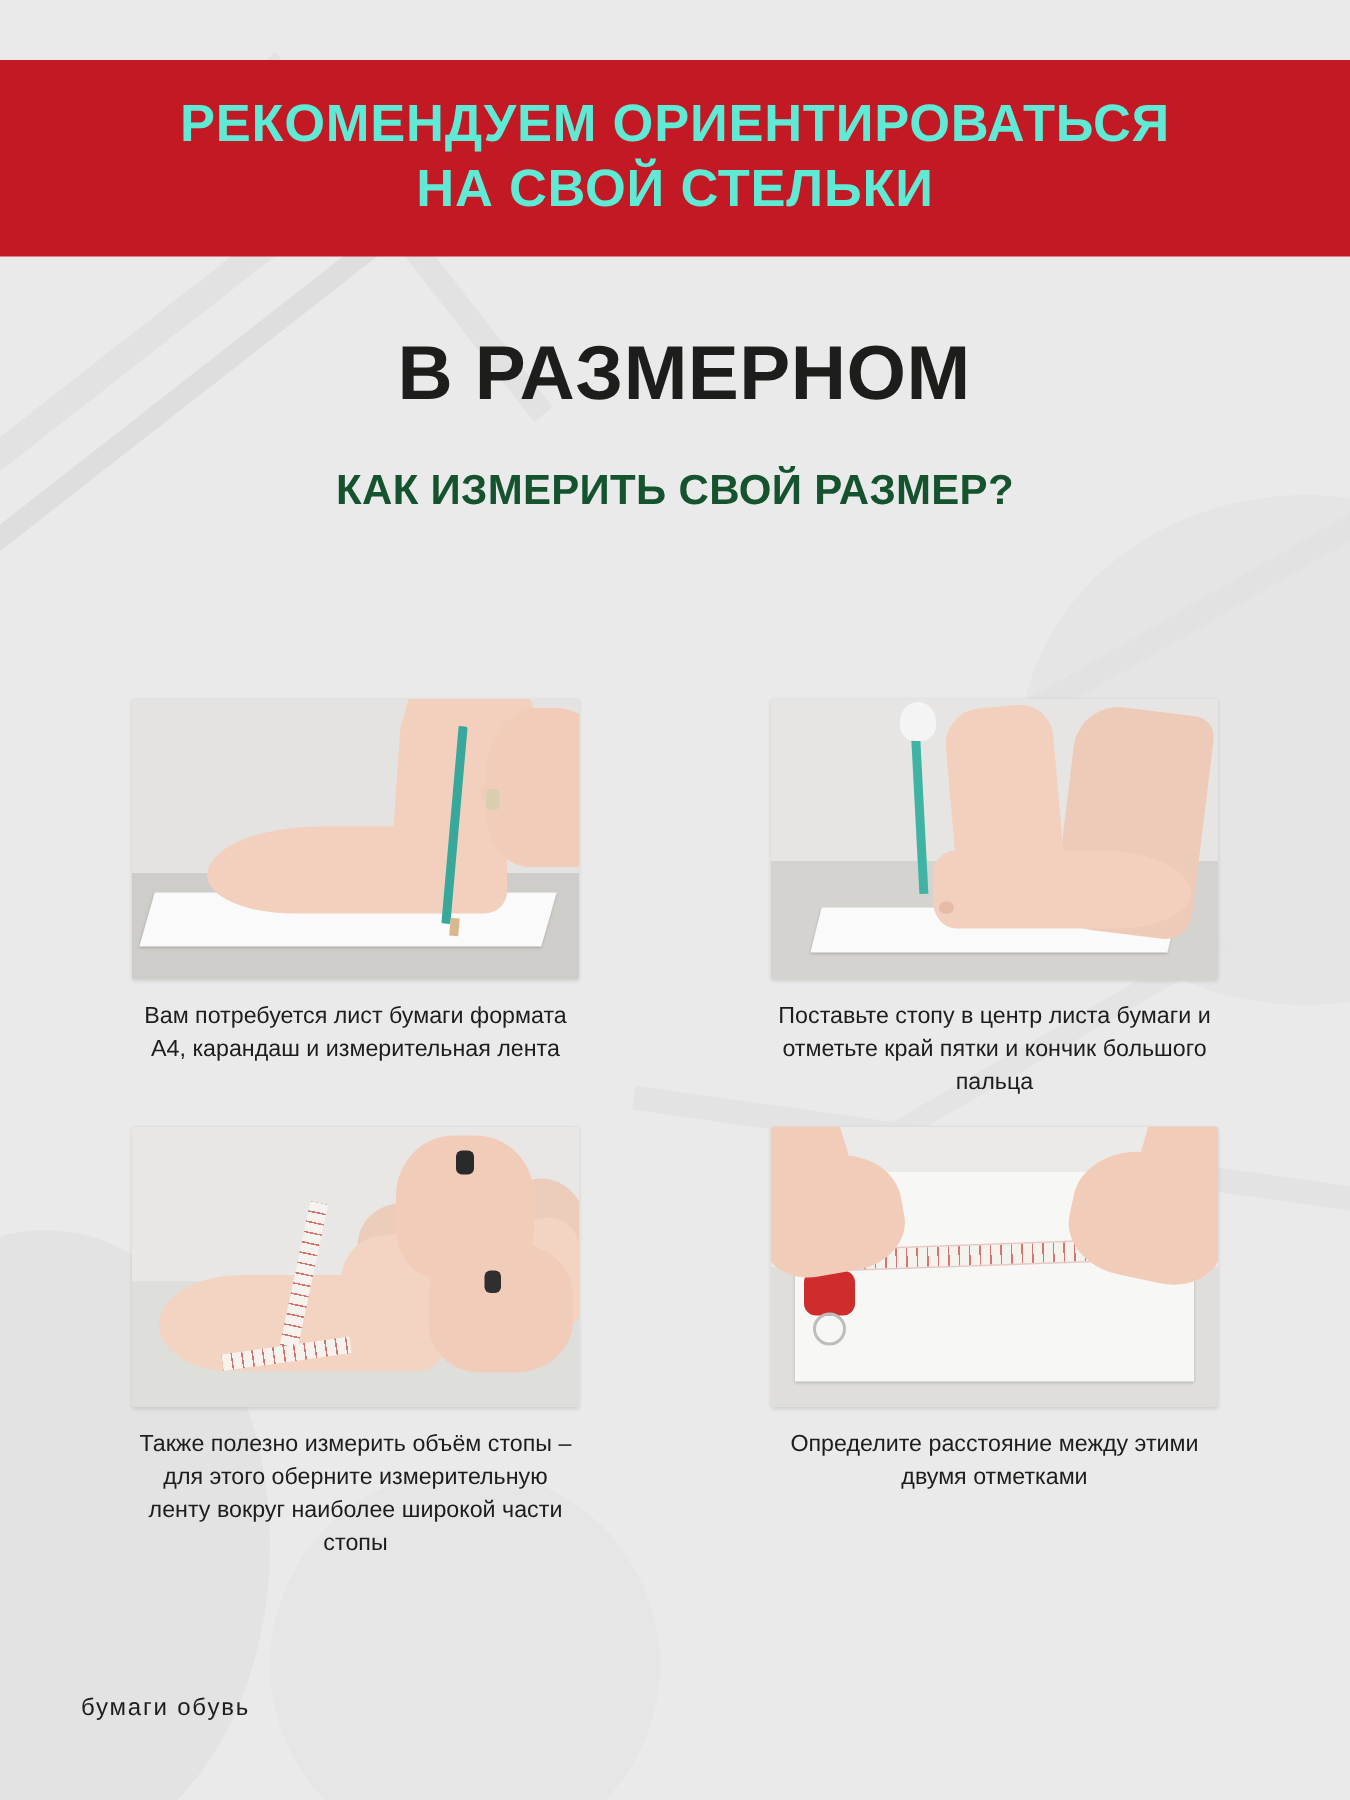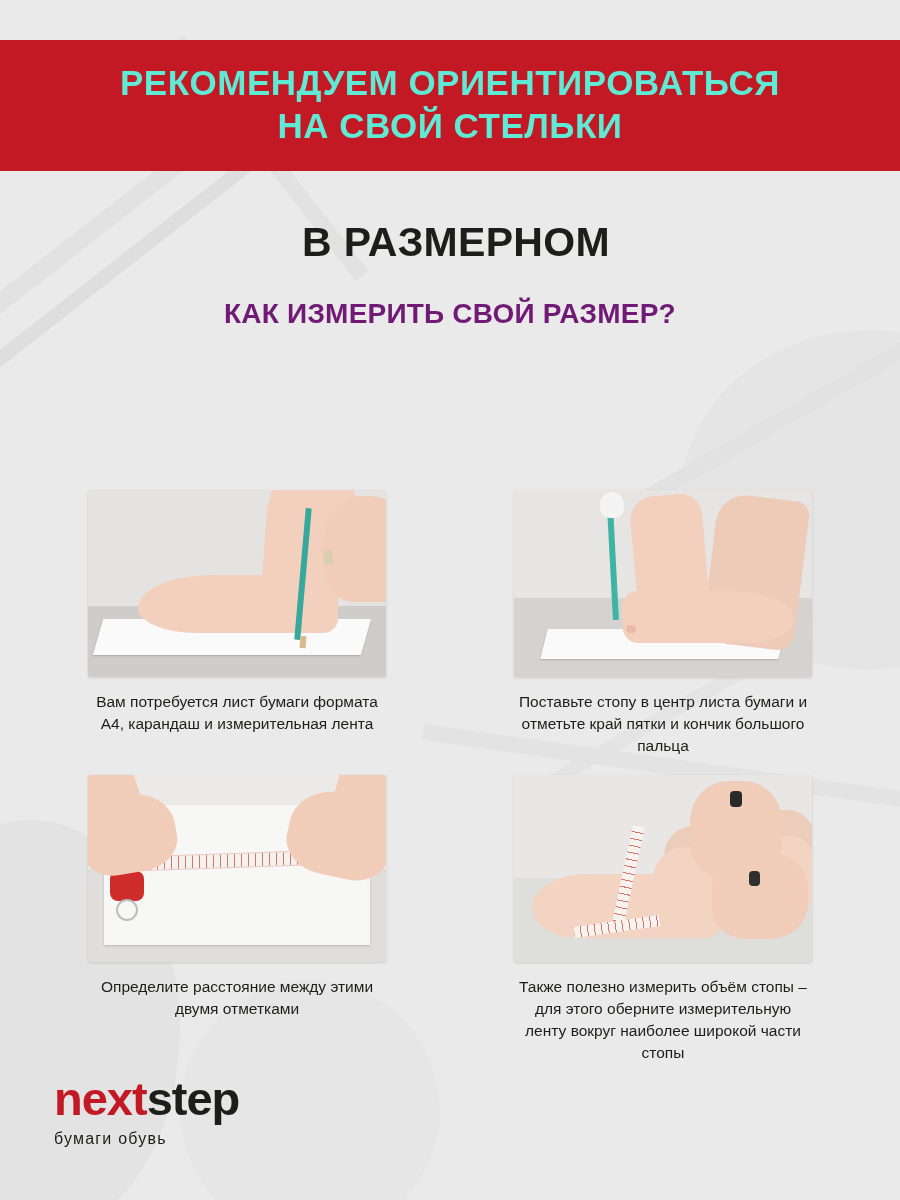"В РАЗМЕРНОМ" .headline { font-size: 41px -> 51px }
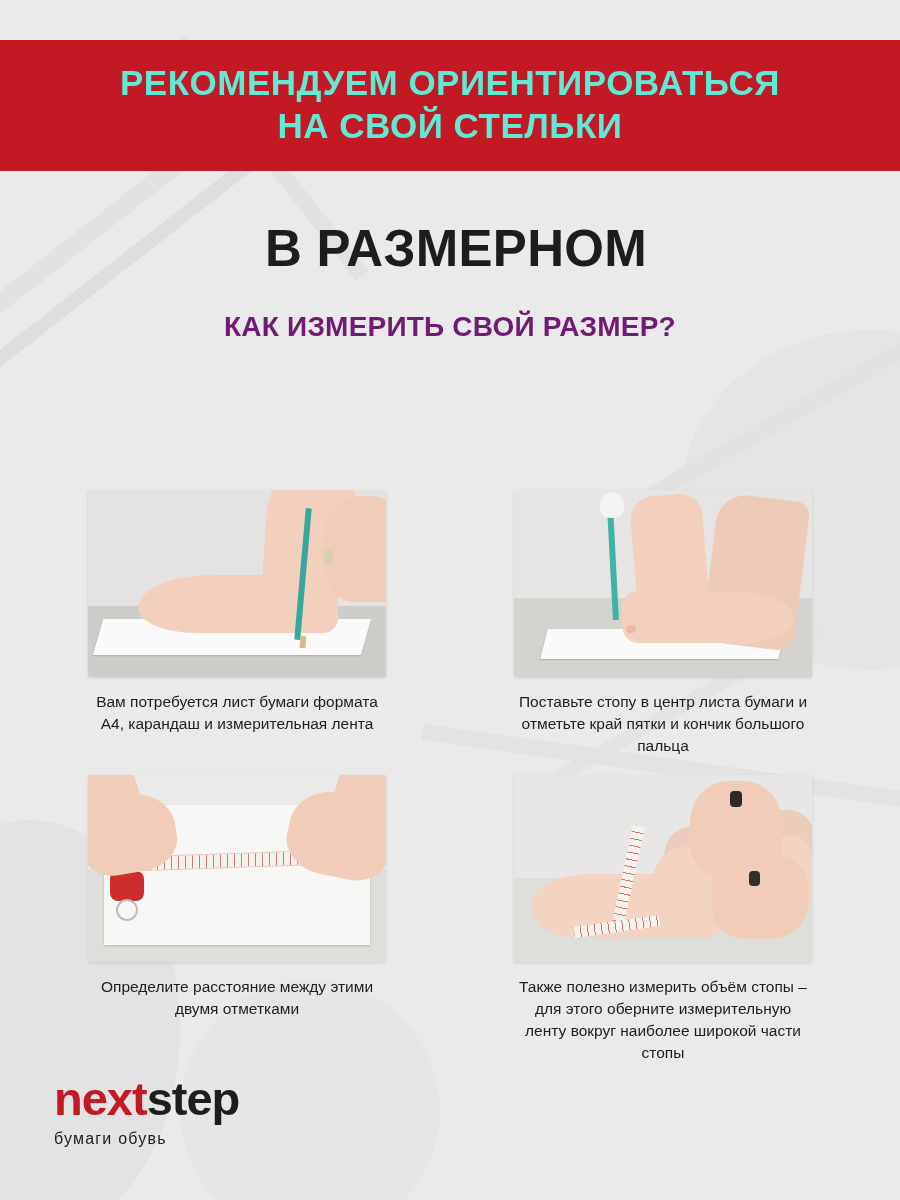"КАК ИЗМЕРИТЬ СВОЙ РАЗМЕР?" .subhead { color: #701a75 -> #14532d }
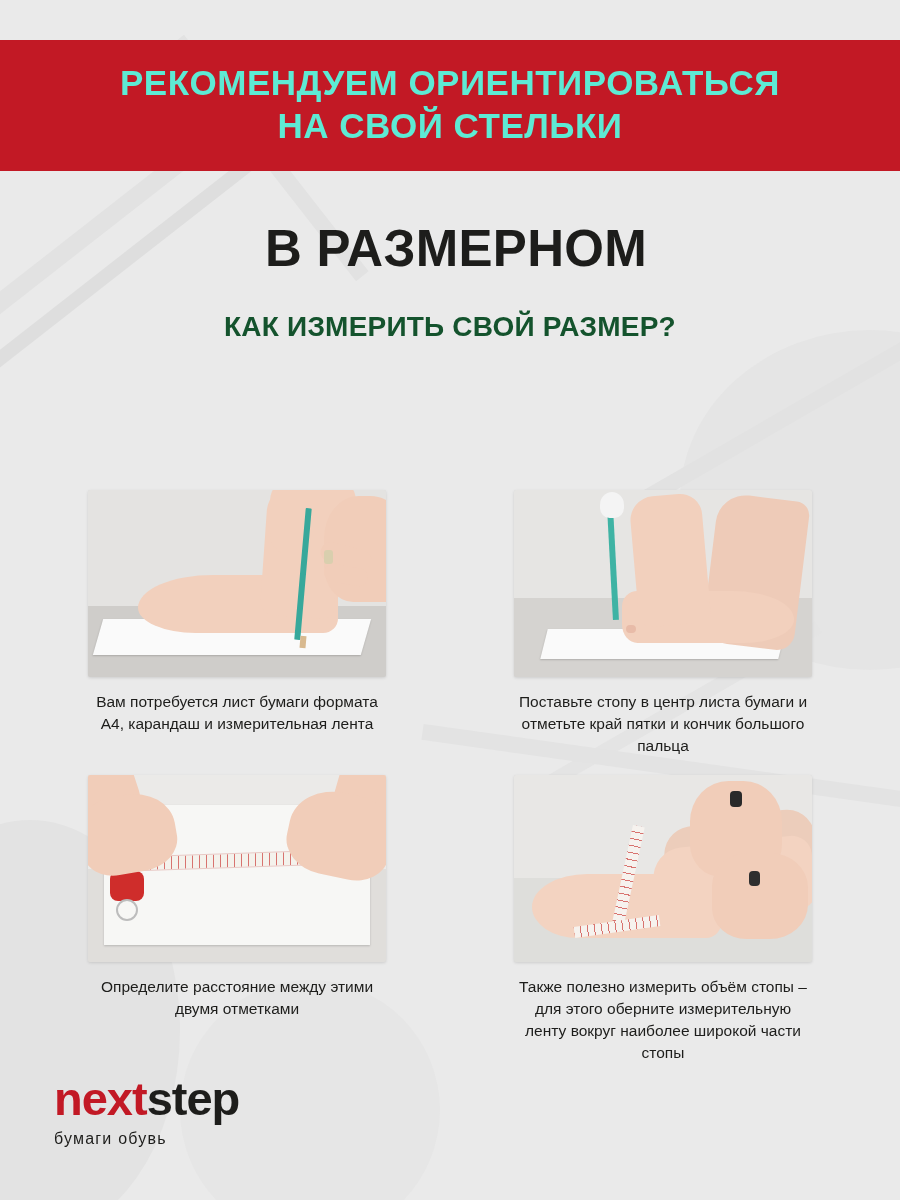"Вам потребуется лист бумаги формата" .steps { top: 490px -> 466px }
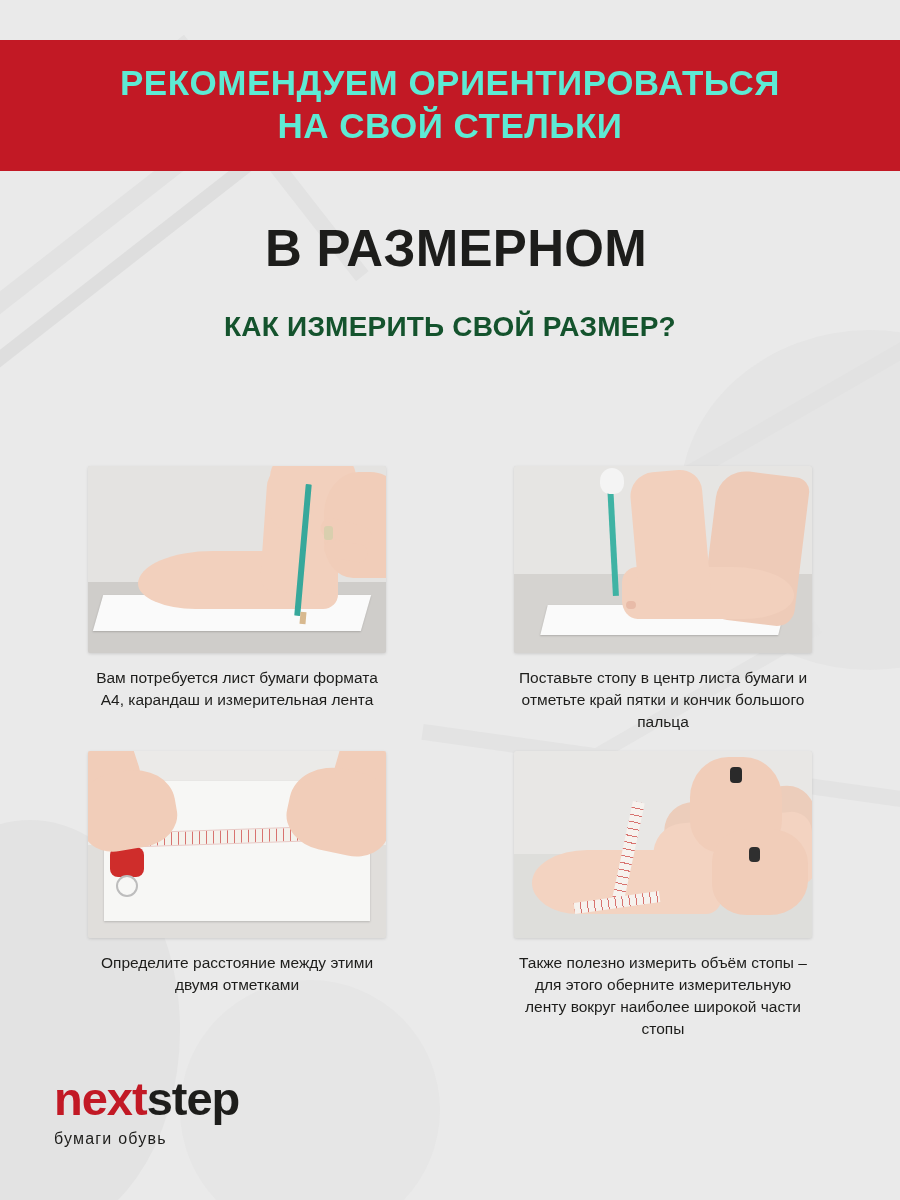"Определите расстояние между этими двумя" div.step { order: before "Также полезно измерить объём стопы" -> after "Также полезно измерить объём стопы" }
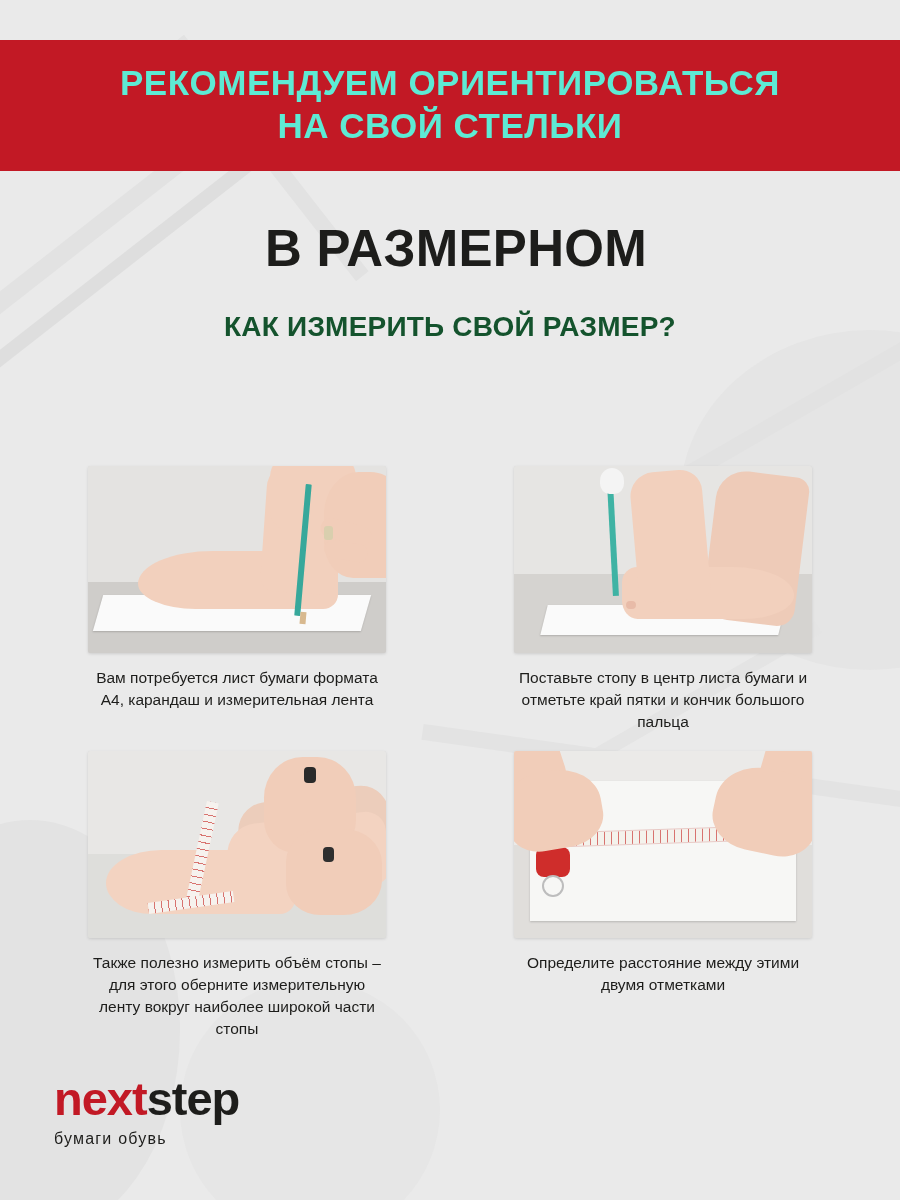"nextstep" div.logo-row { html: <div> <span>next</span><span>step</span> </div> -> none }
